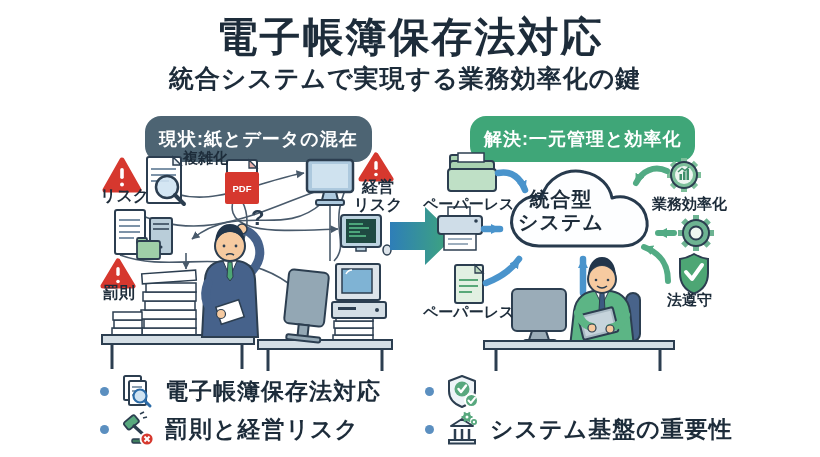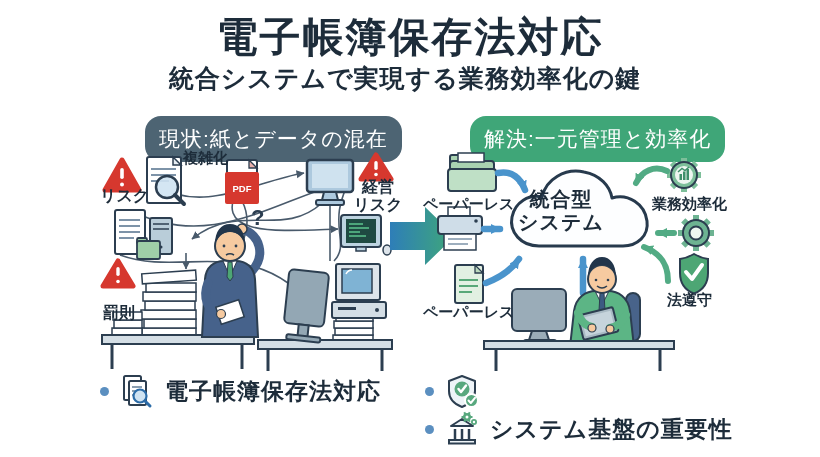"現状:紙とデータの混在" .pill { font-size: 21px -> 18px; font-weight: 400 -> 700 }
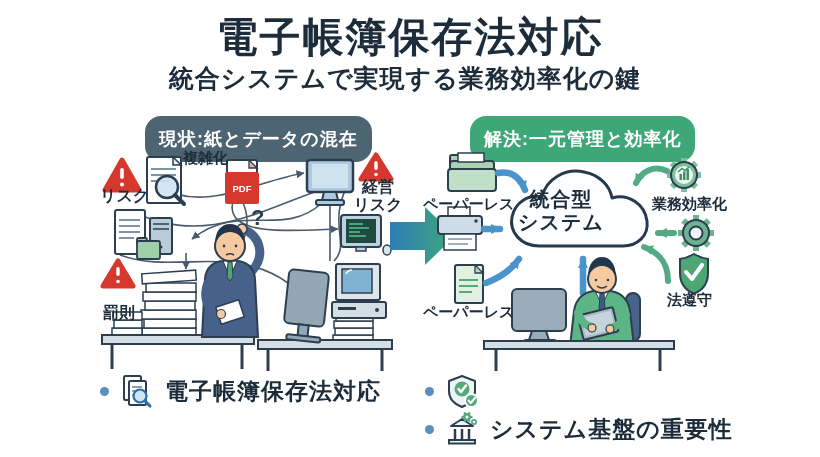"罰則" div.abs { margin-top: 20px -> none }
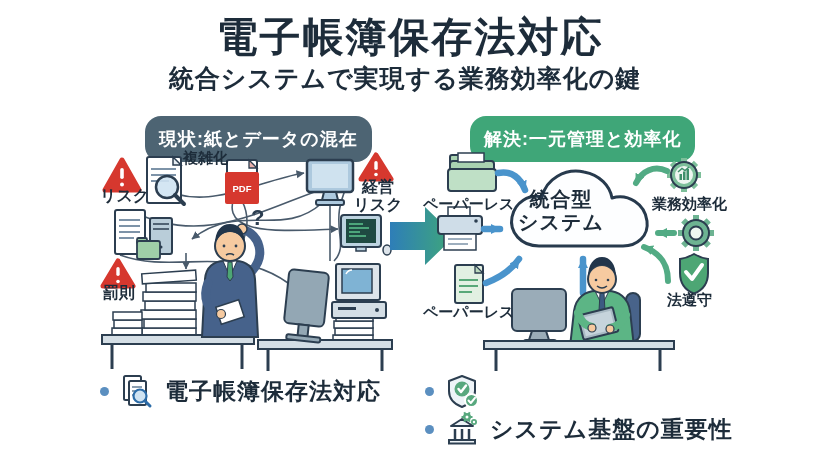"罰則と経営リスク" div.abs { html: none -> <div> <span></span> <svg> <line></line> <line></line> <rect></rect> <line></line> <rect></rect> <circle></circle> <line></line> <line></line> </svg> <span>罰則と経営リスク</span> </div> }
